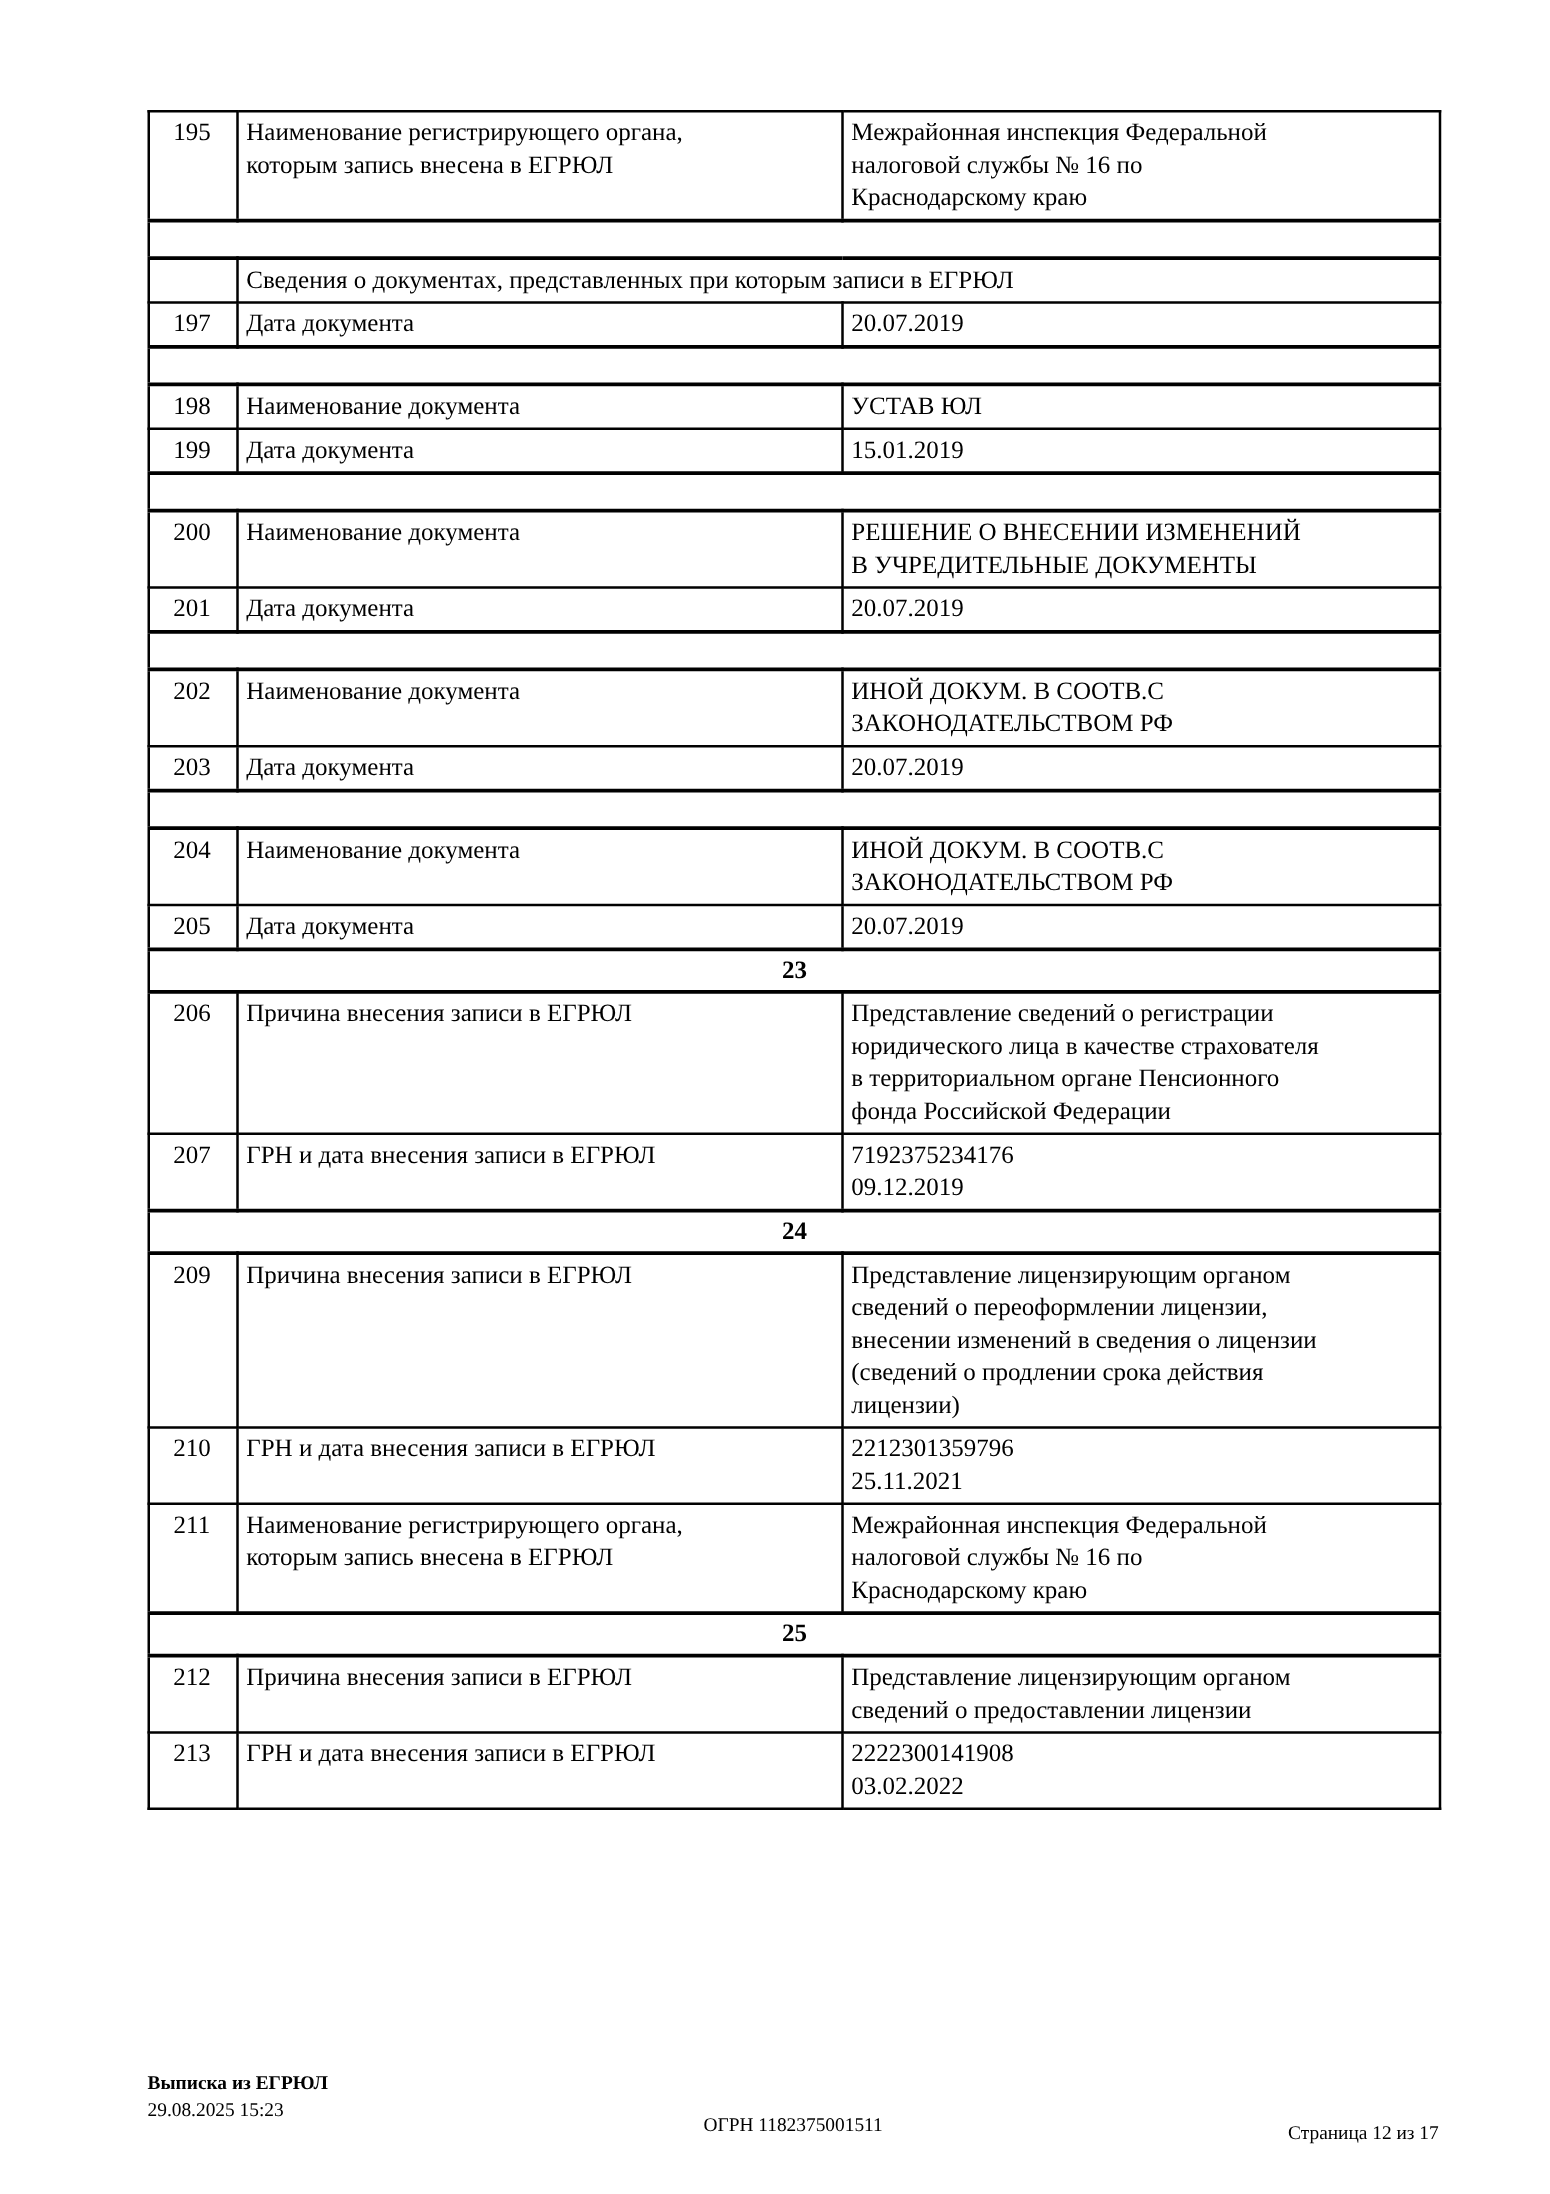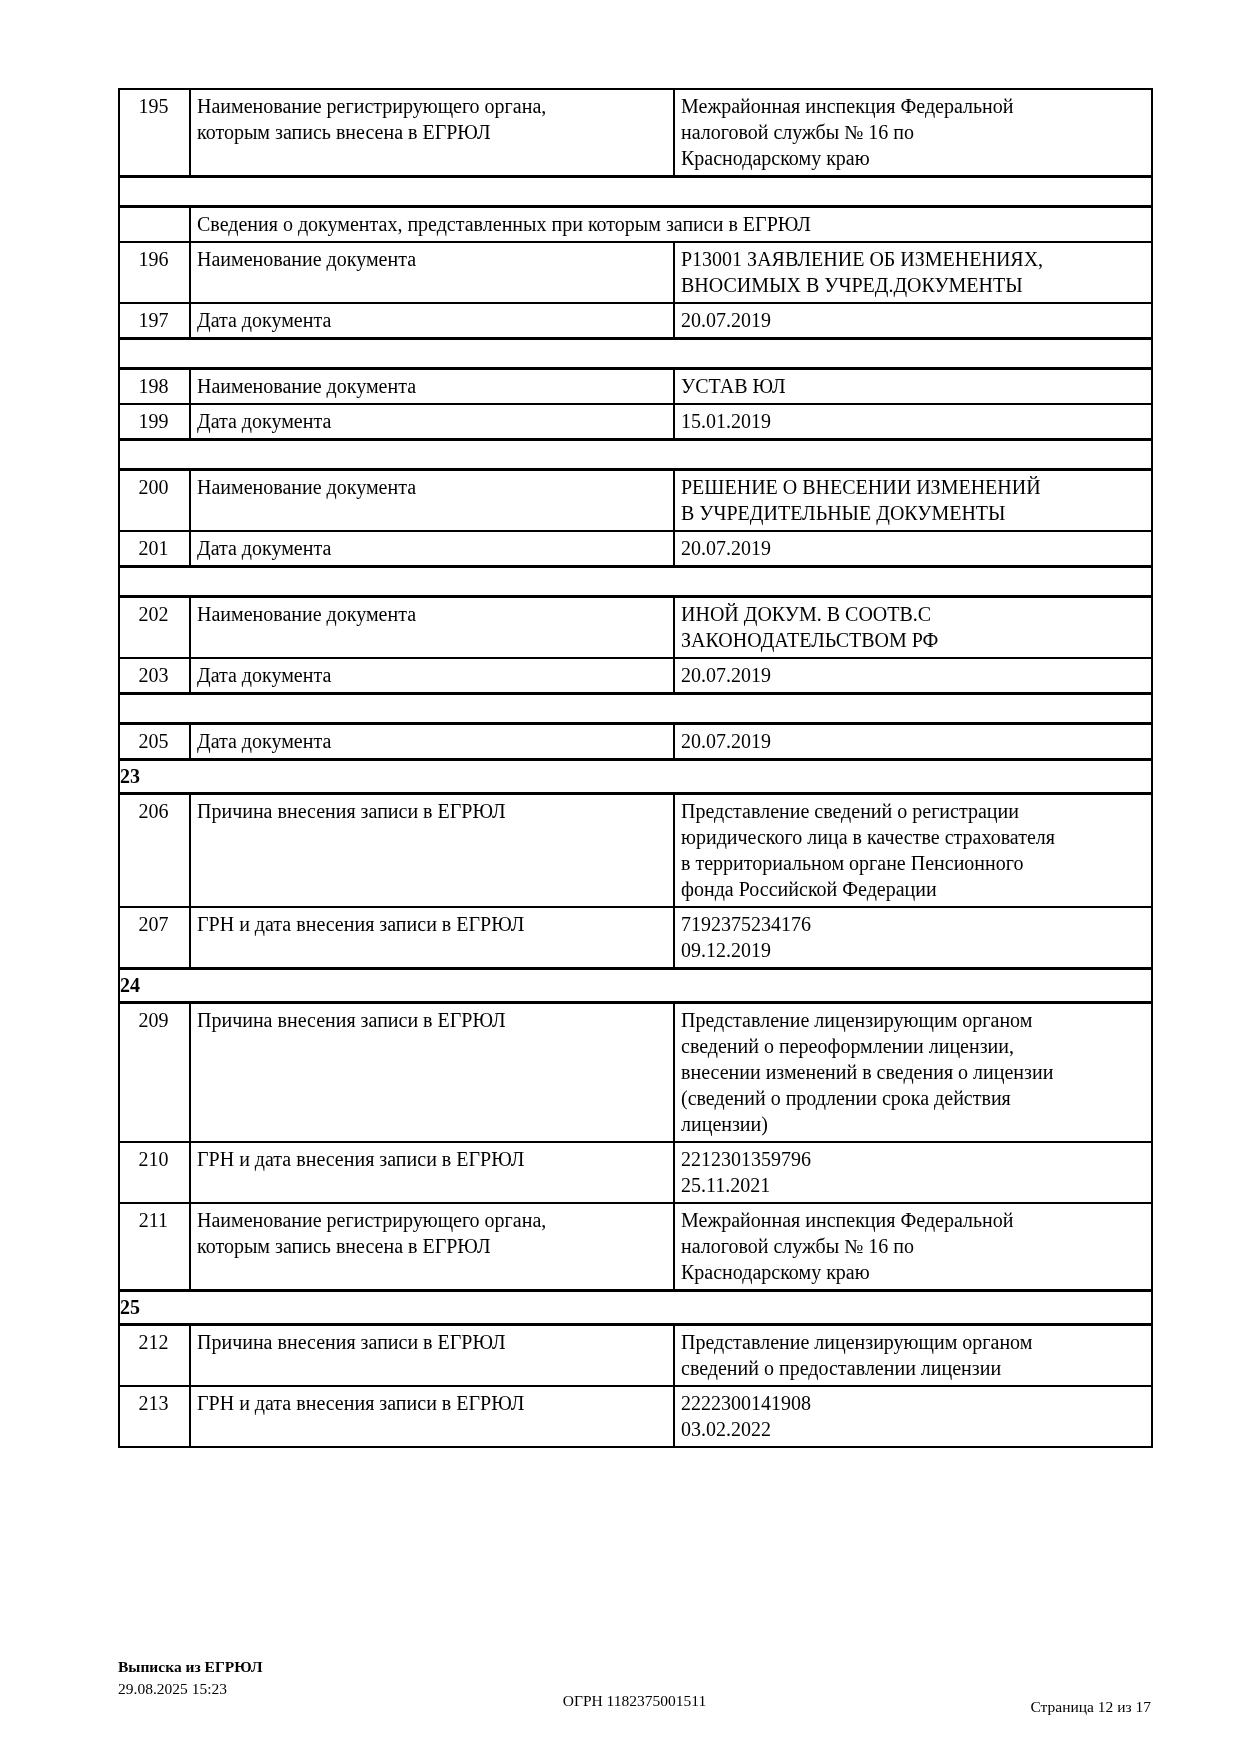"196" tr.data-row { html: <tr> <td>196</td> <td>Наименование документа</td> <td>Р13001 ЗАЯВЛЕНИЕ ОБ ИЗМЕНЕНИЯХ, ВНОСИМЫХ В УЧРЕД.ДОКУМЕНТЫ</td> </tr> -> none }
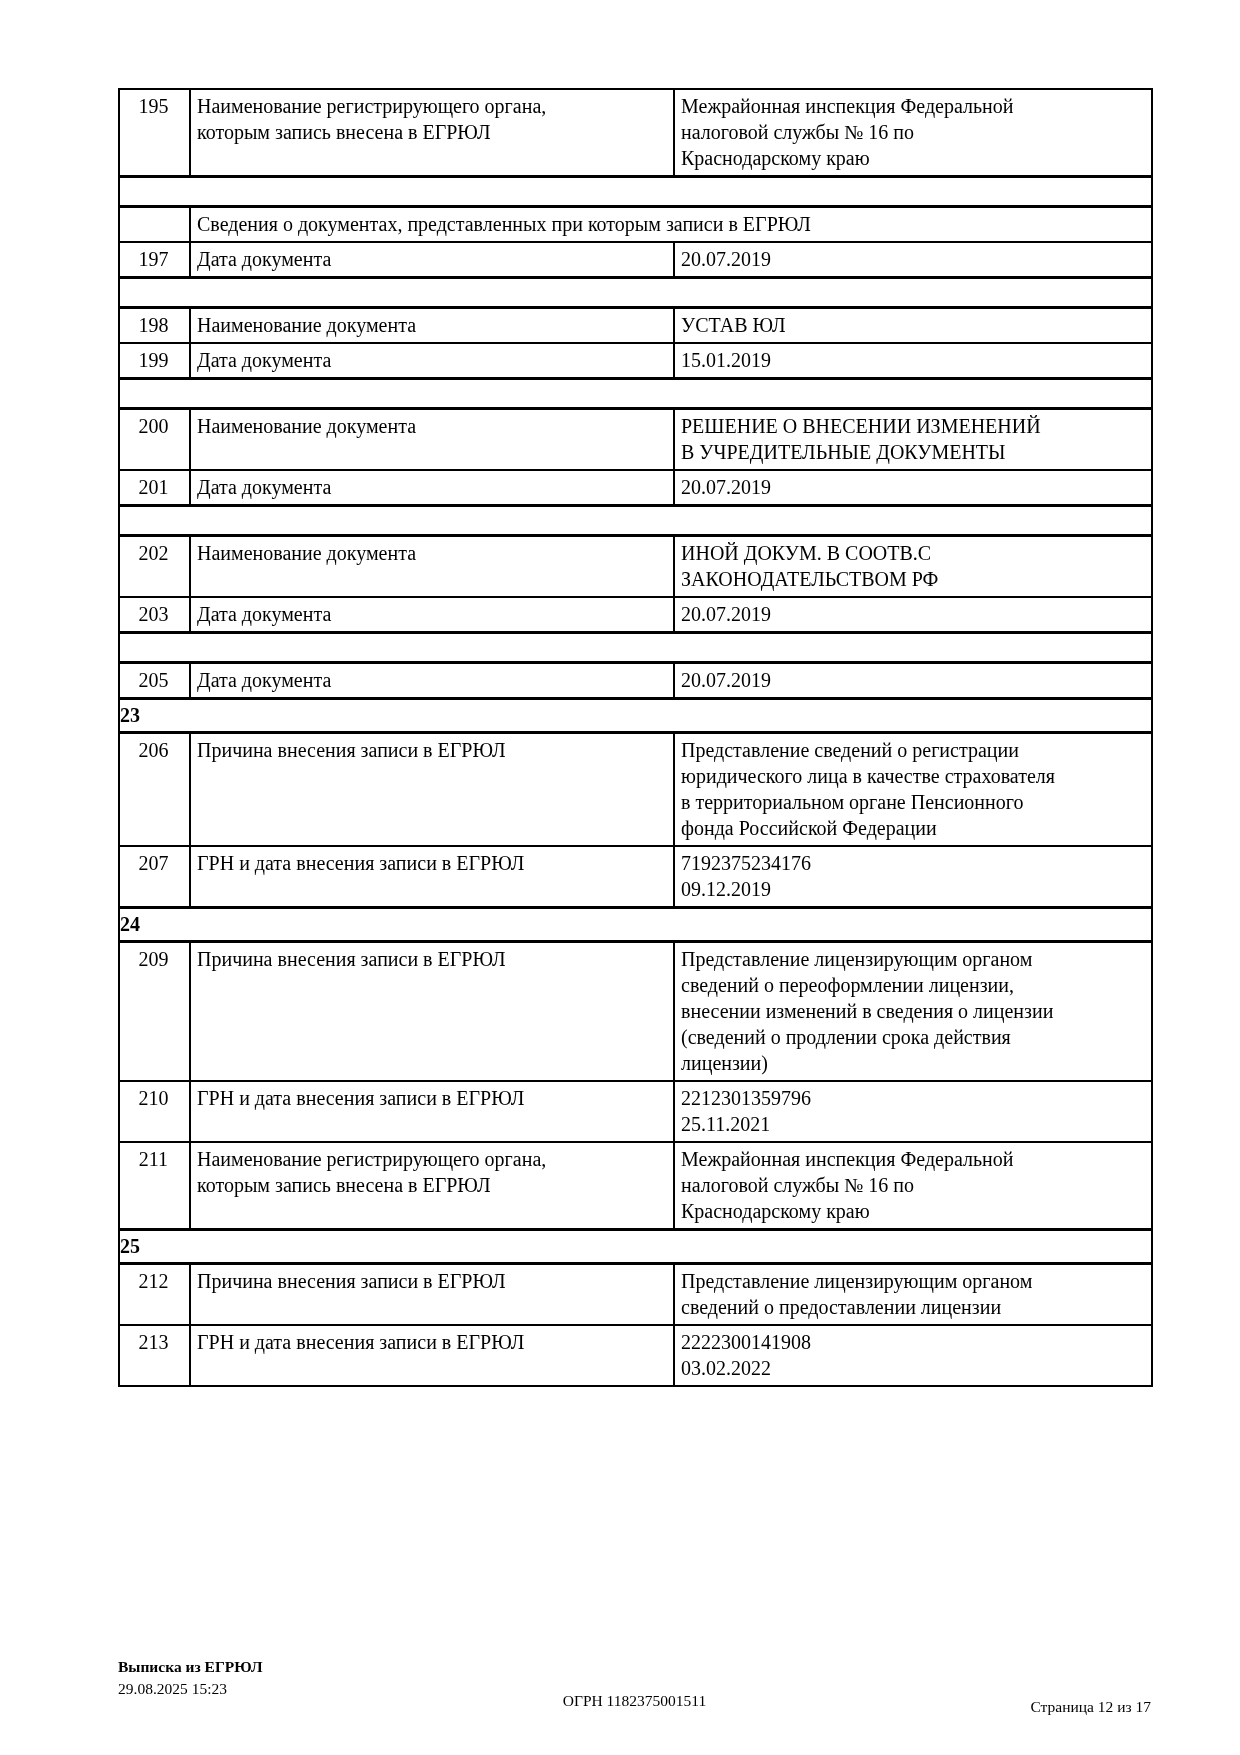"204" tr.data-row { html: none -> <tr> <td>204</td> <td>Наименование документа</td> <td>ИНОЙ ДОКУМ. В СООТВ.С ЗАКОНОДАТЕЛЬСТВОМ РФ</td> </tr> }
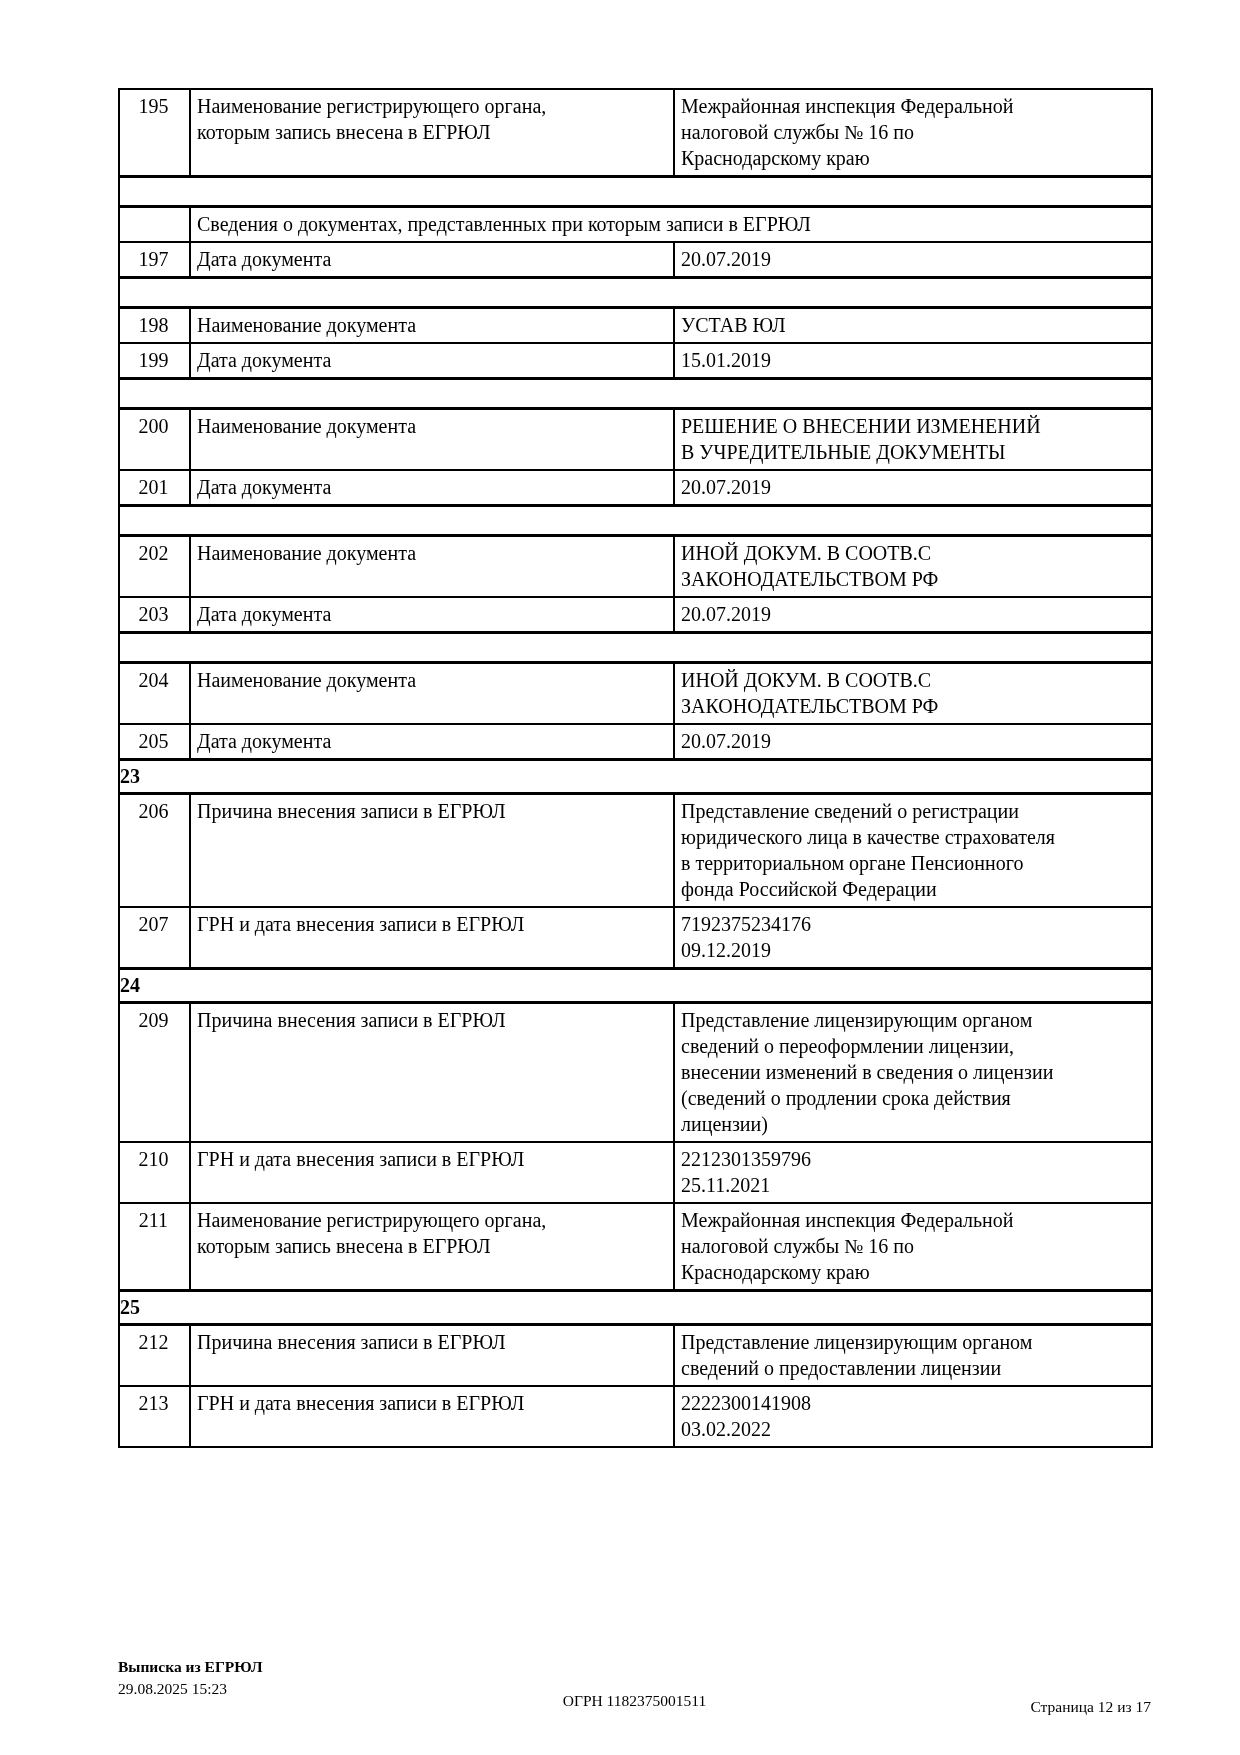"23" tr.section-row td { text-align: none -> center }
